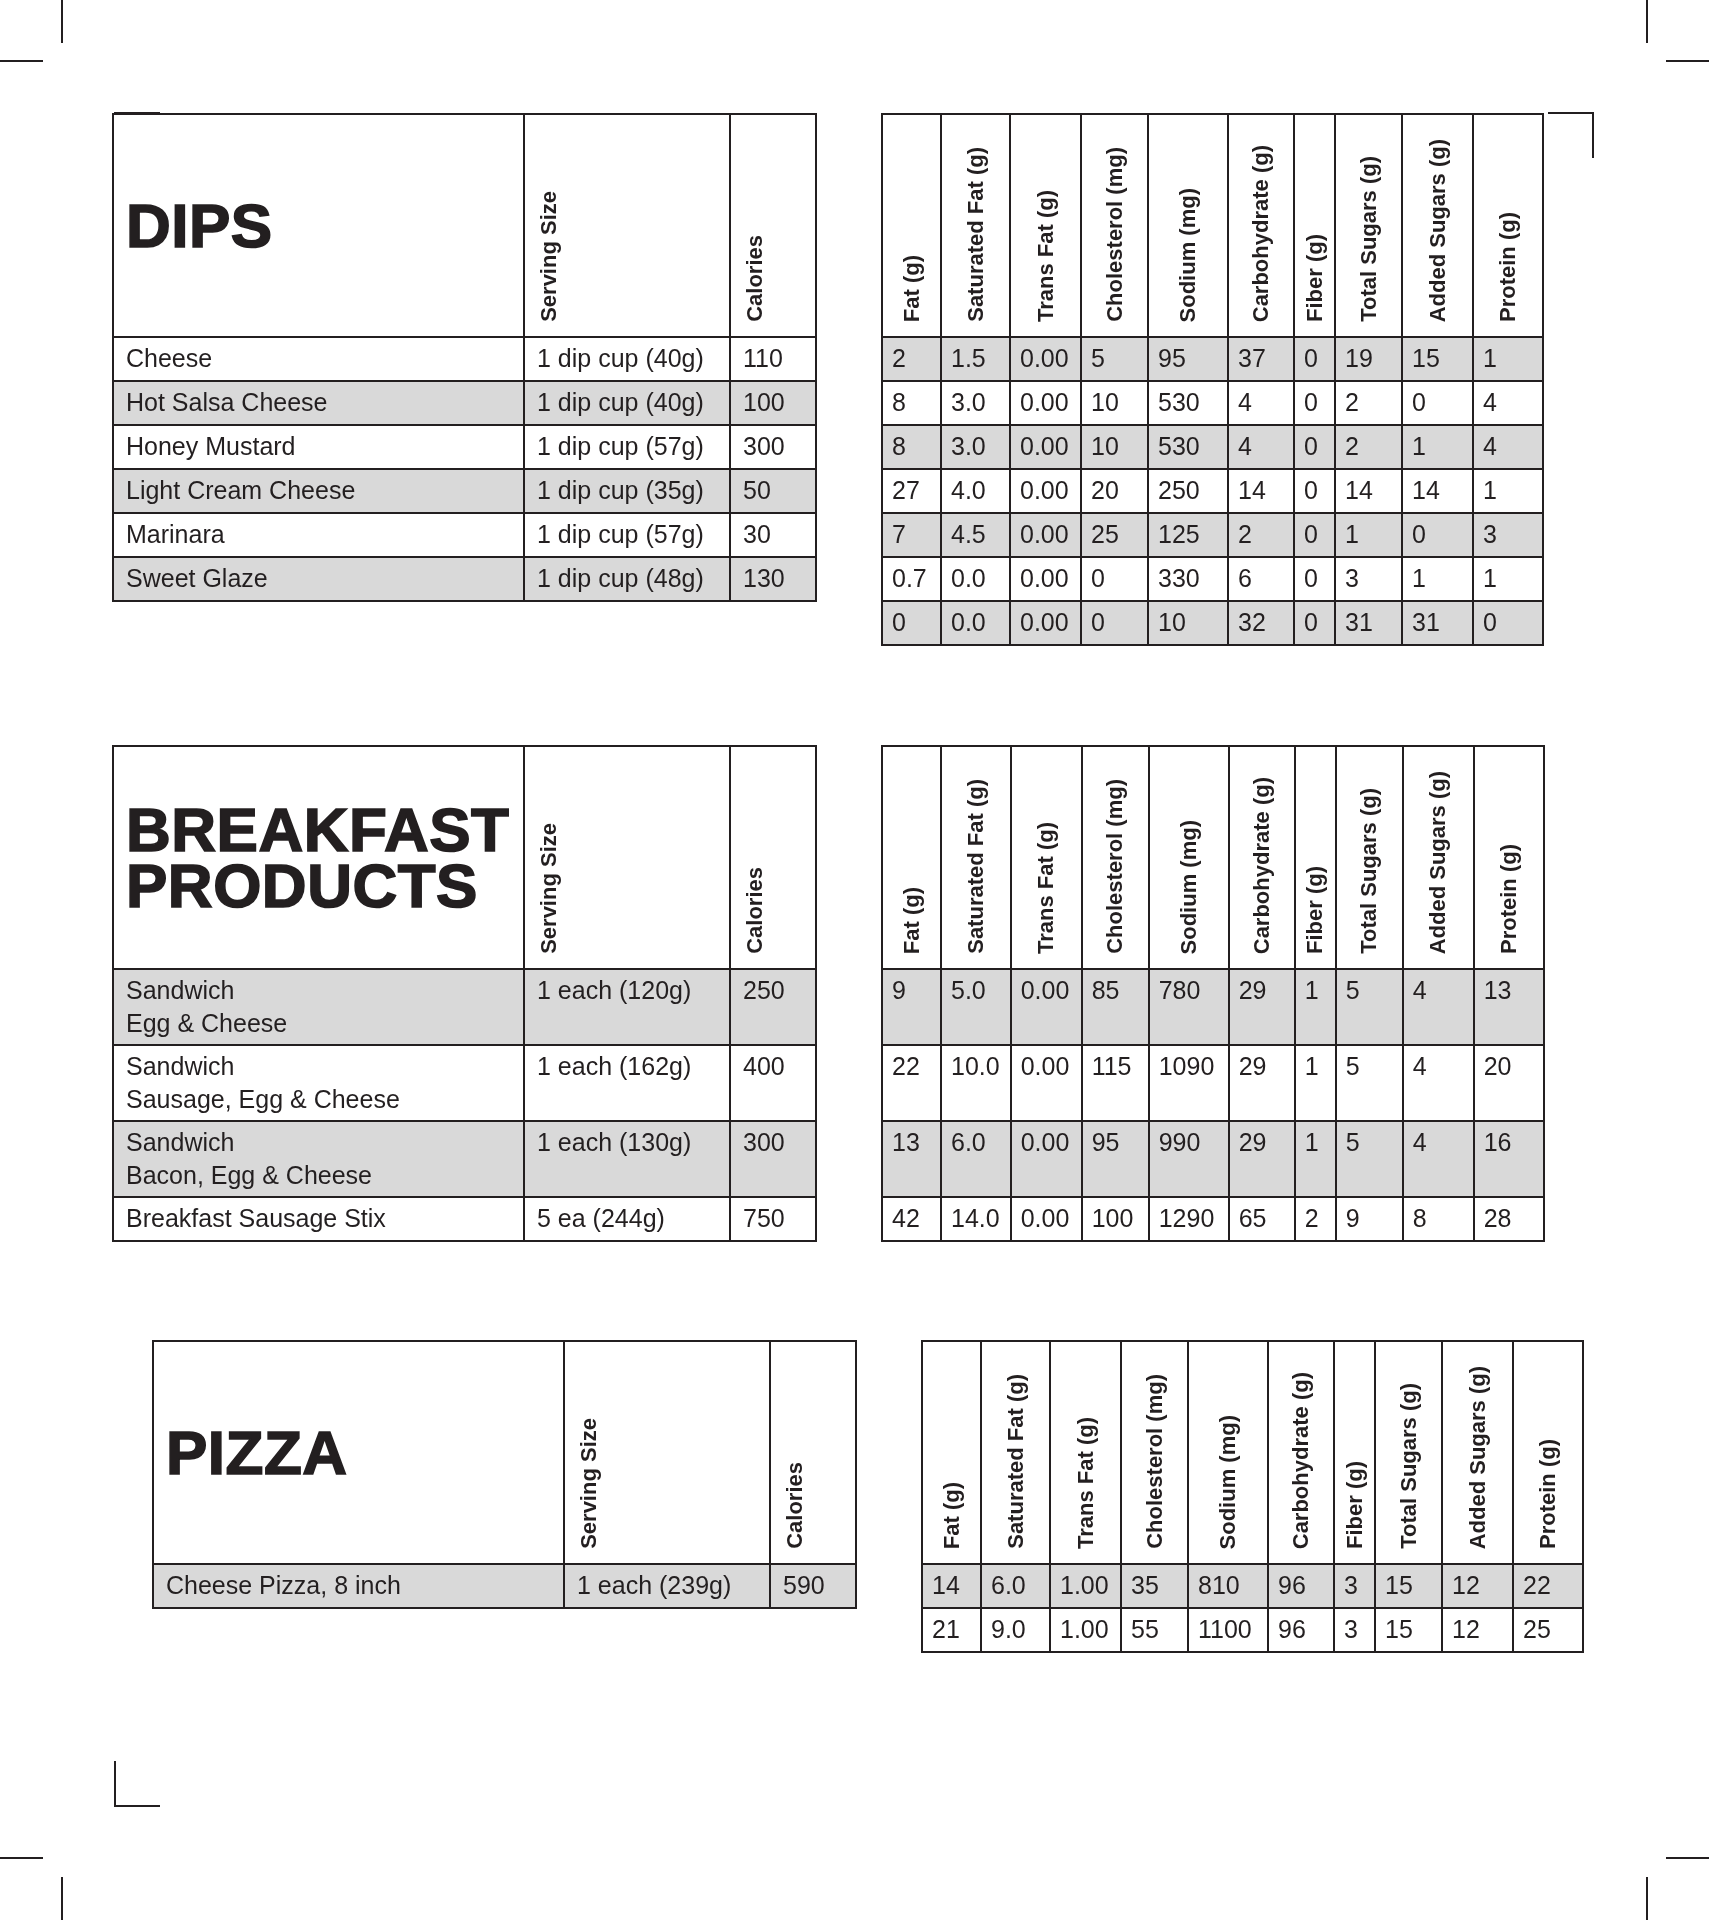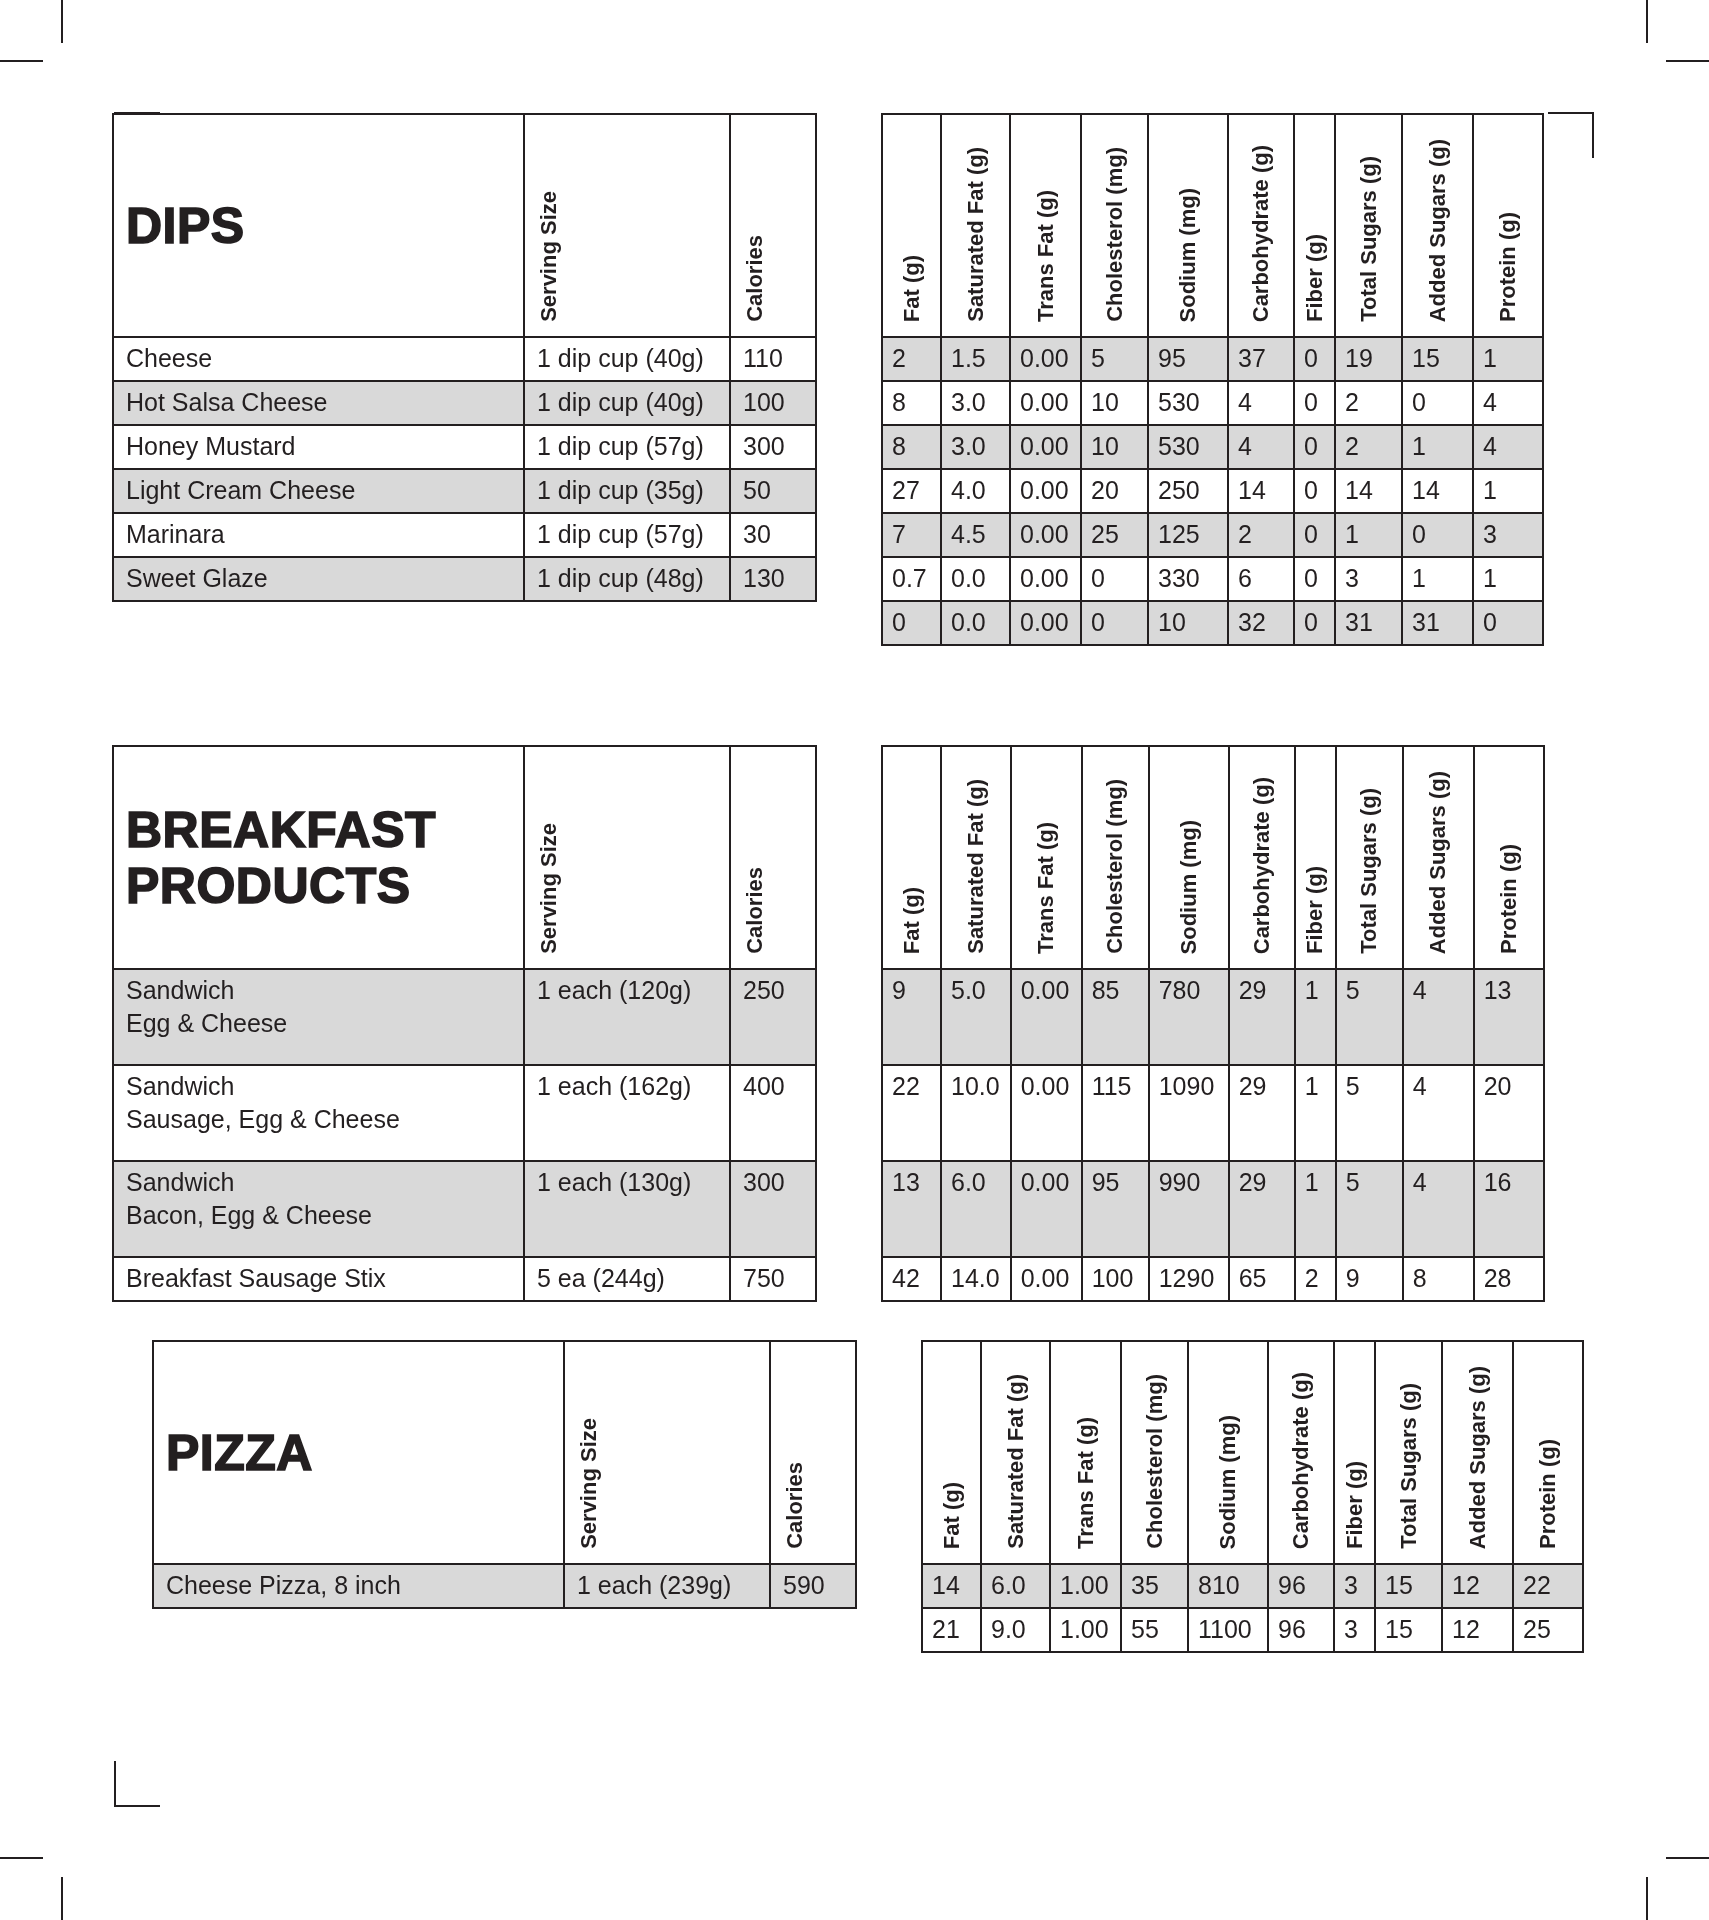"DIPS" .title { font-size: 50px -> 62px }
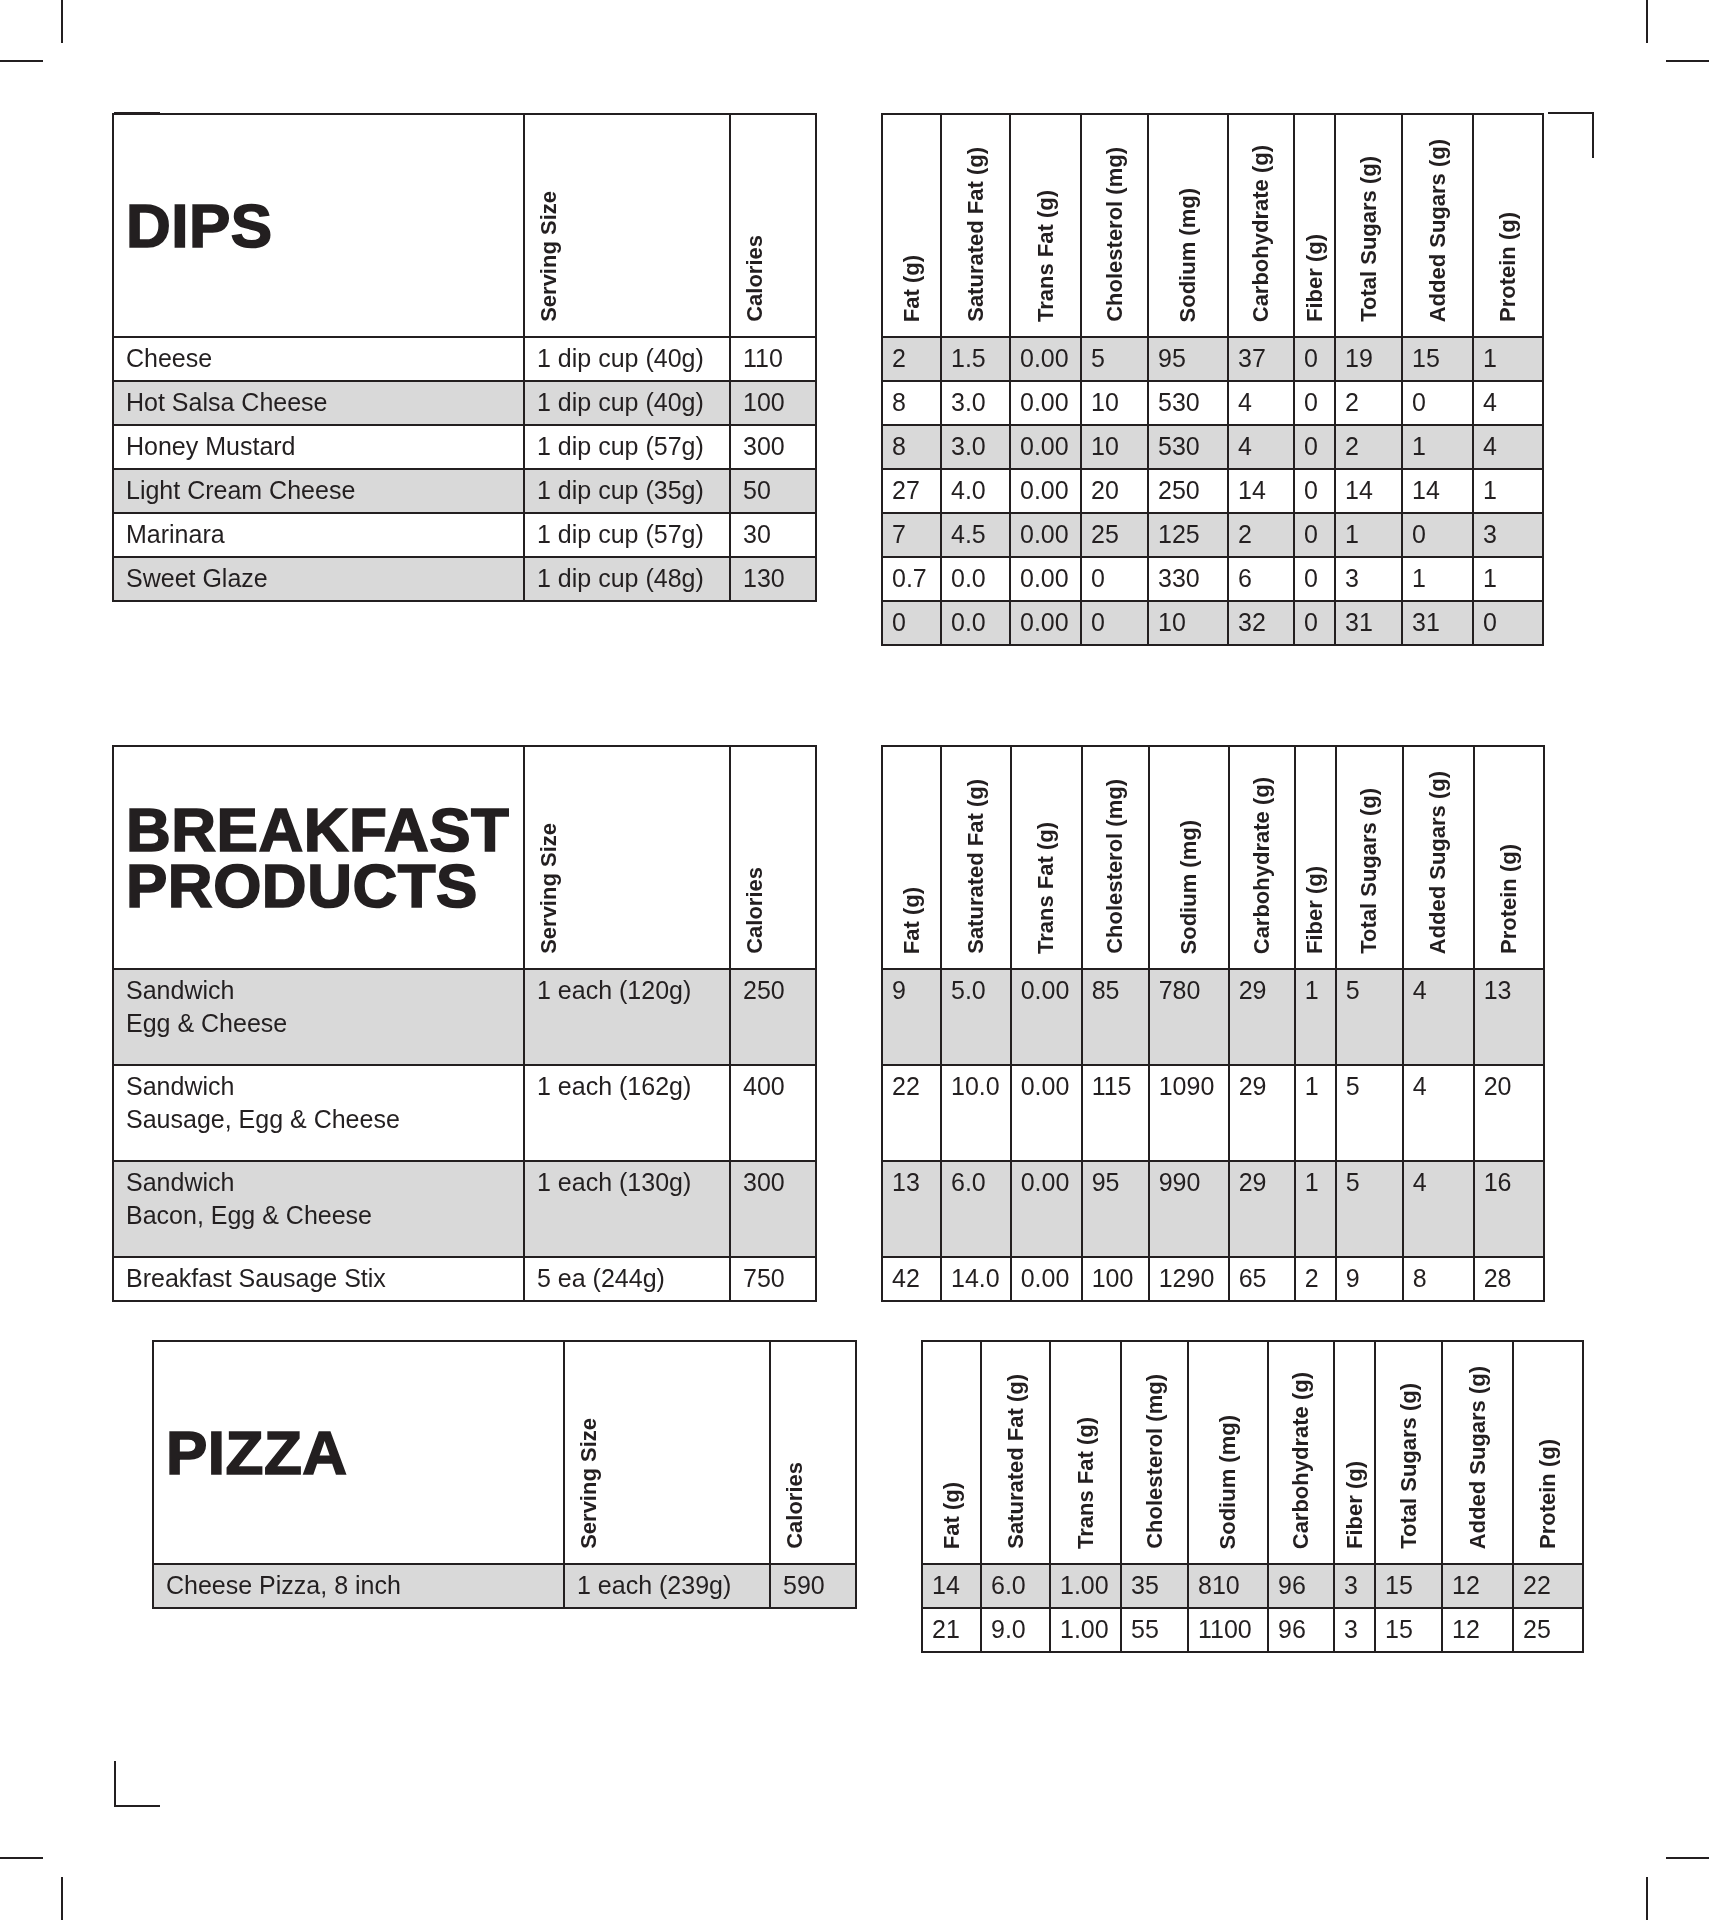"Sandwich" .data-row.tall td { height: 96px -> 76px }
